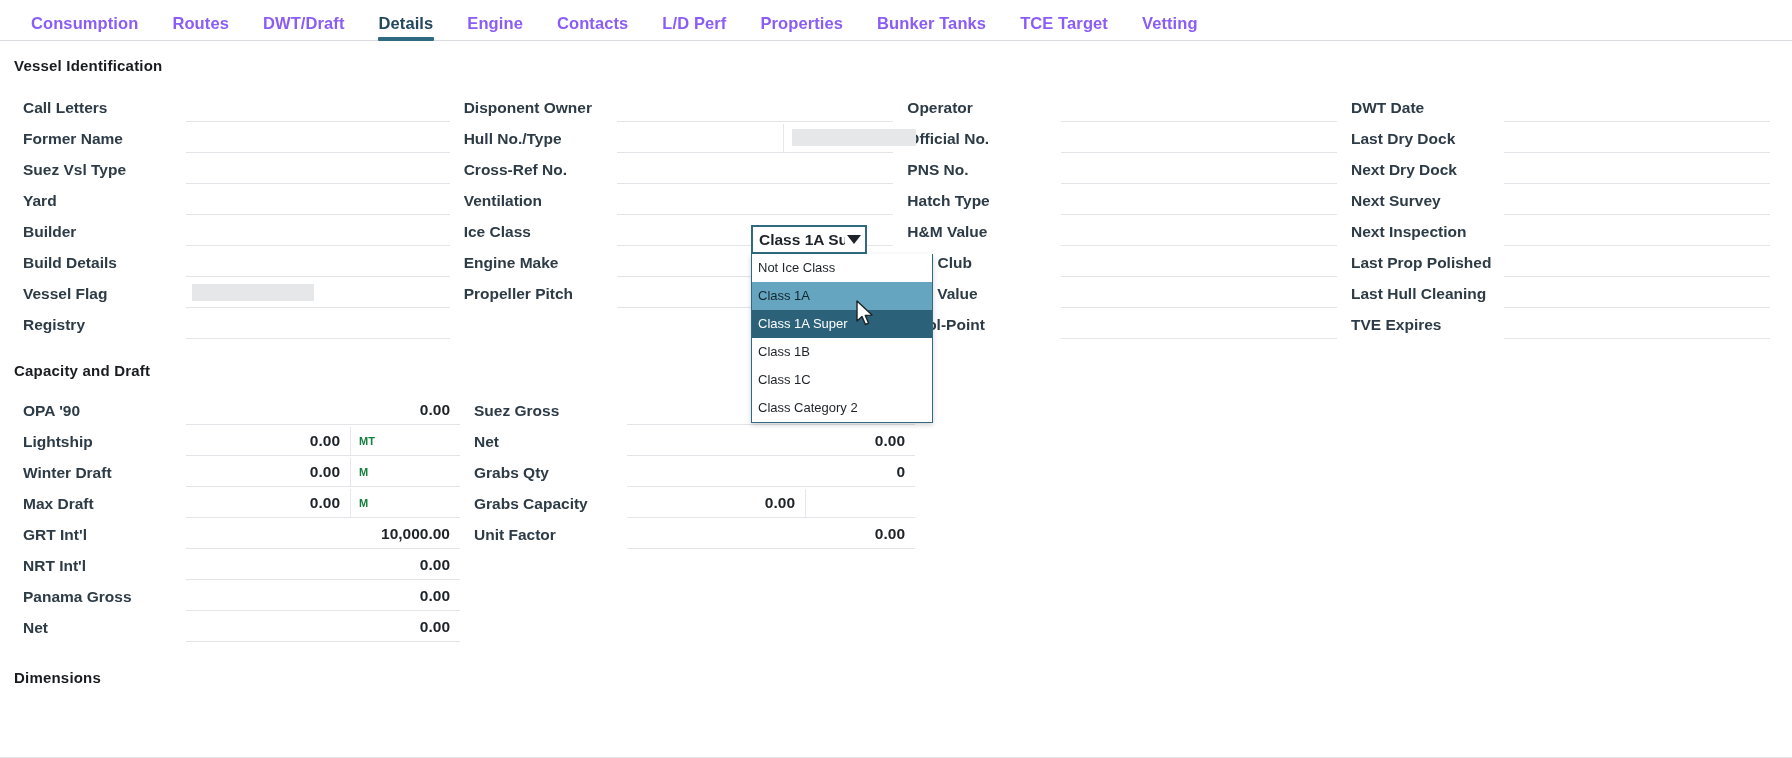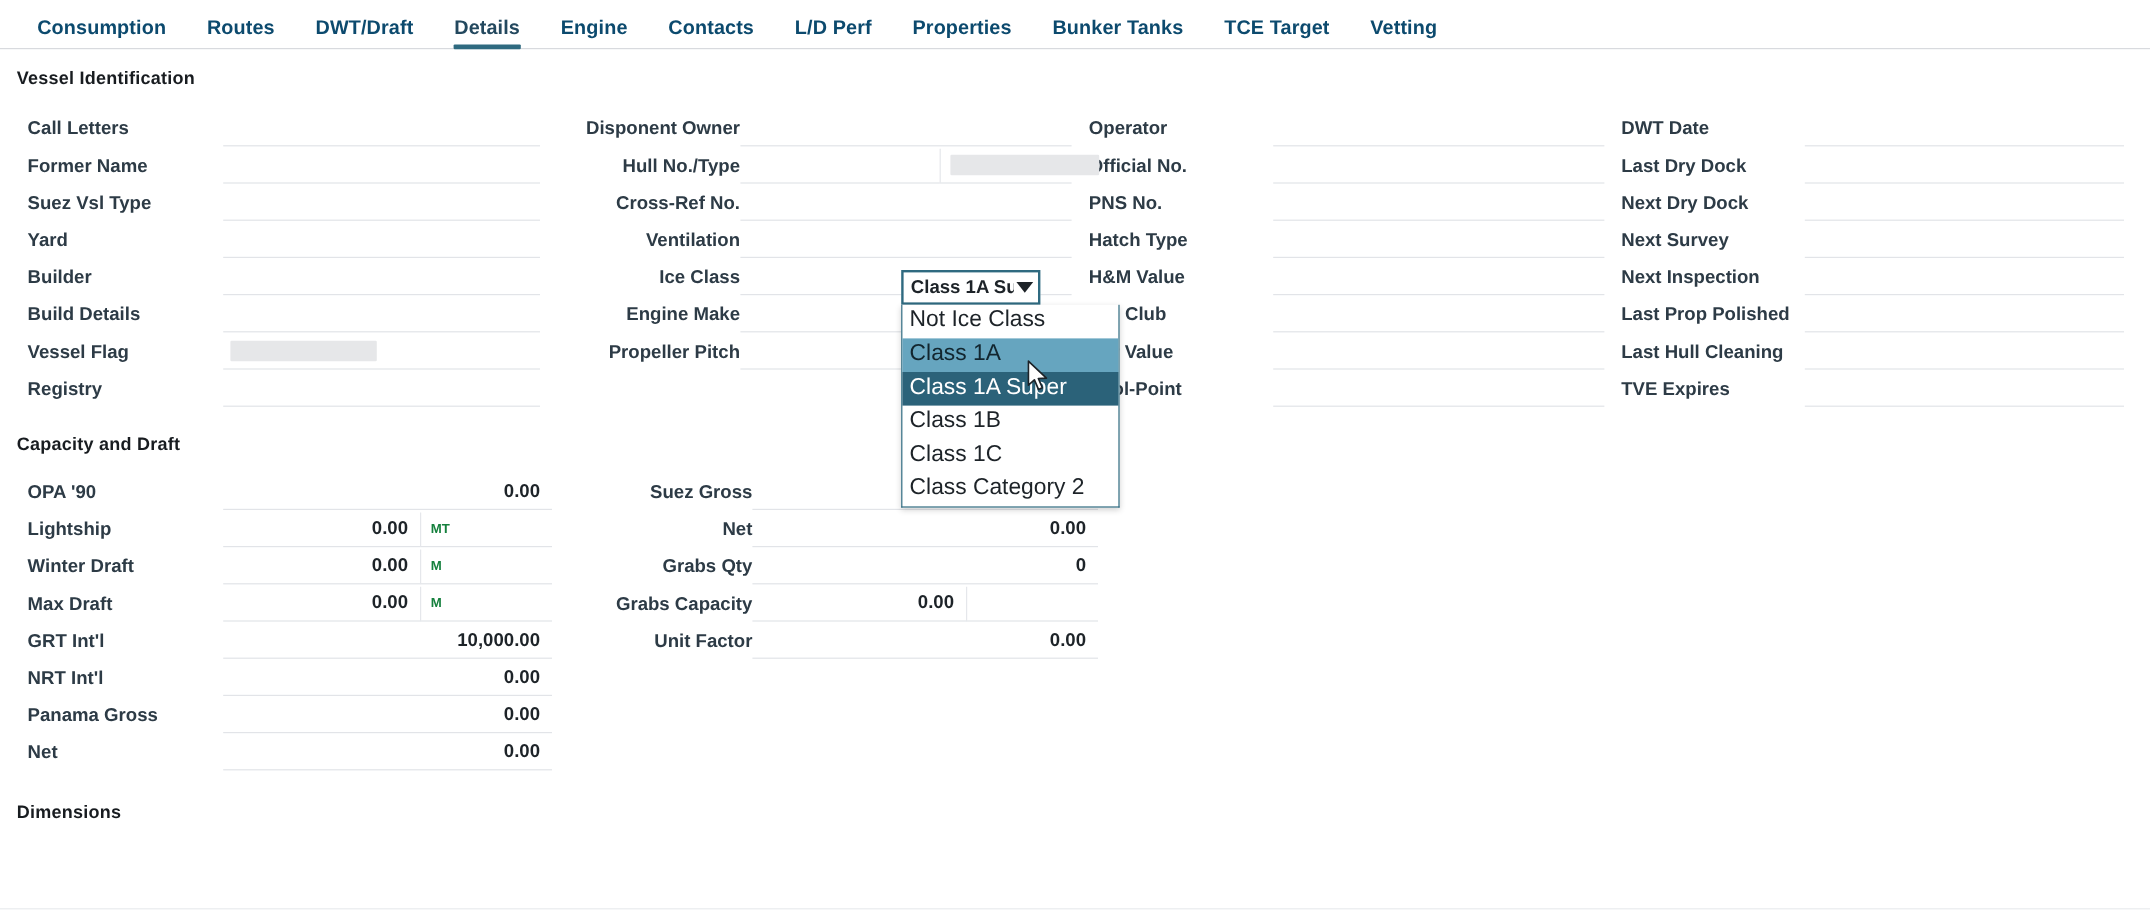"Consumption" .tab { color: #0c4a6e -> #8b5cf6 }
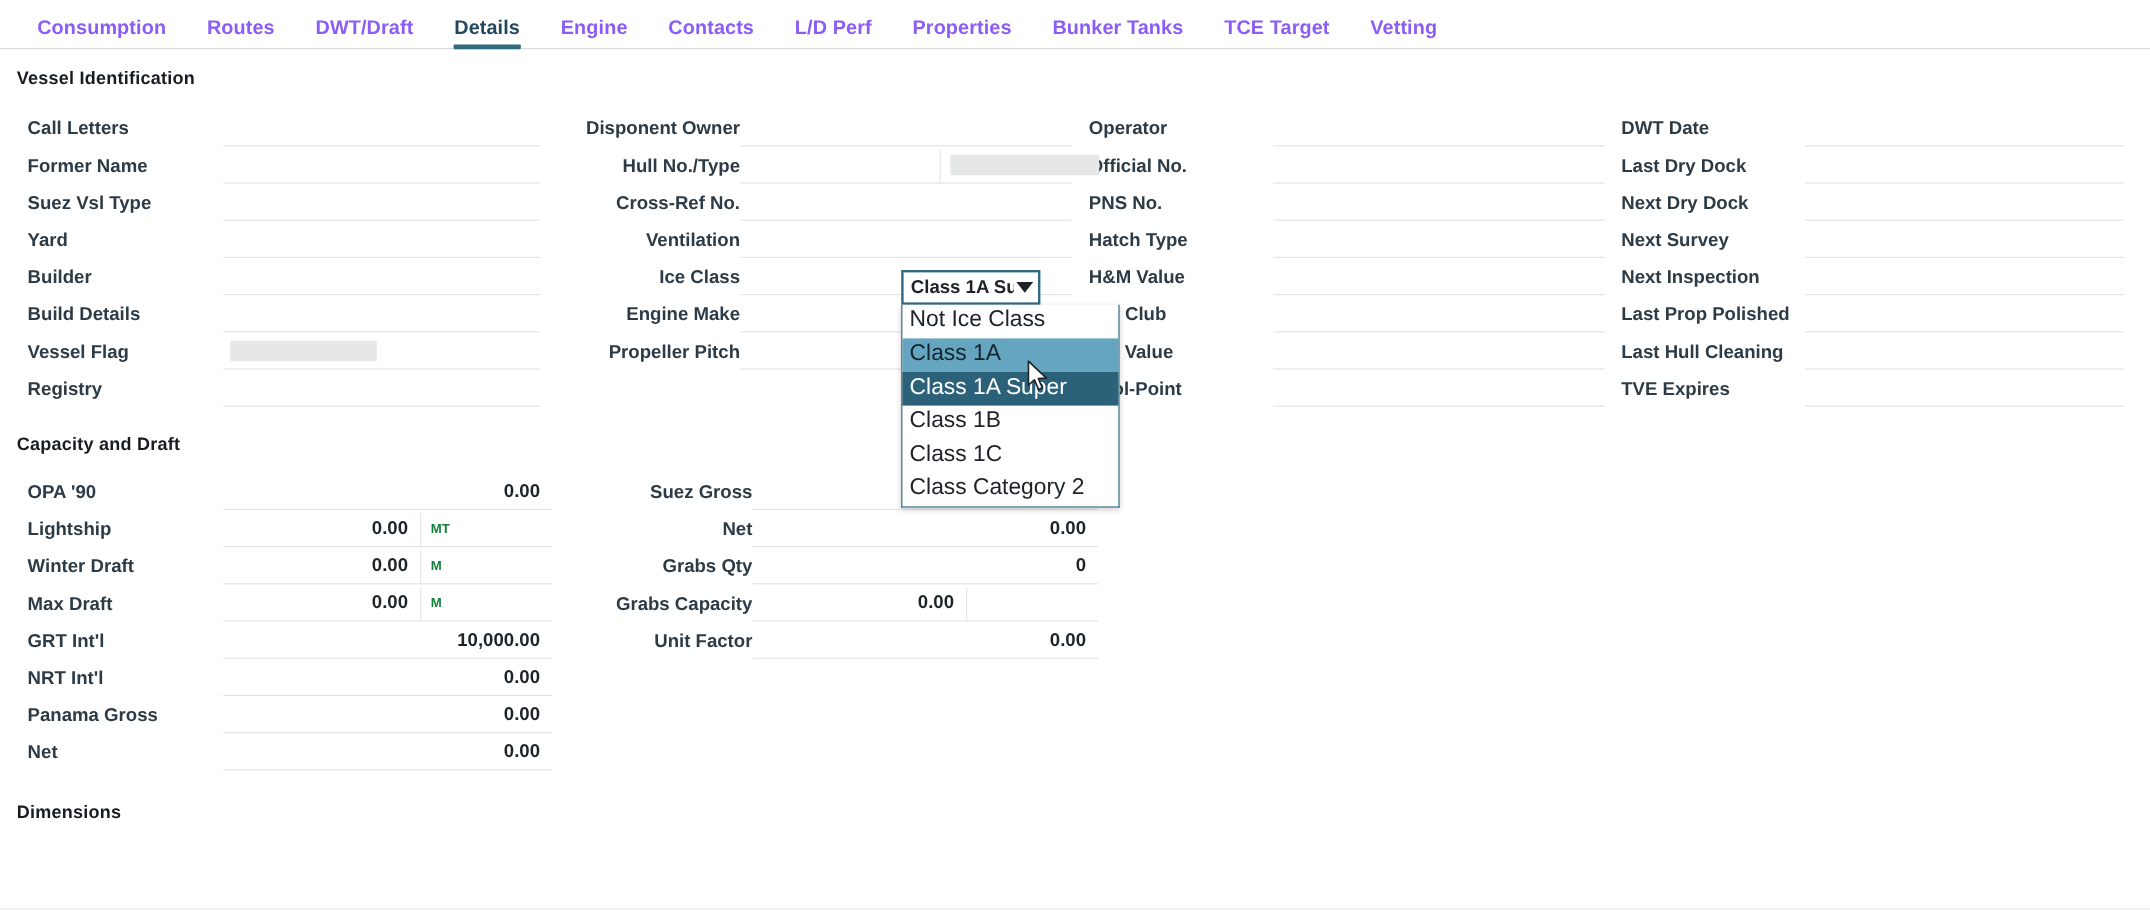"Disponent Owner" .c2 .lbl { text-align: right -> none }
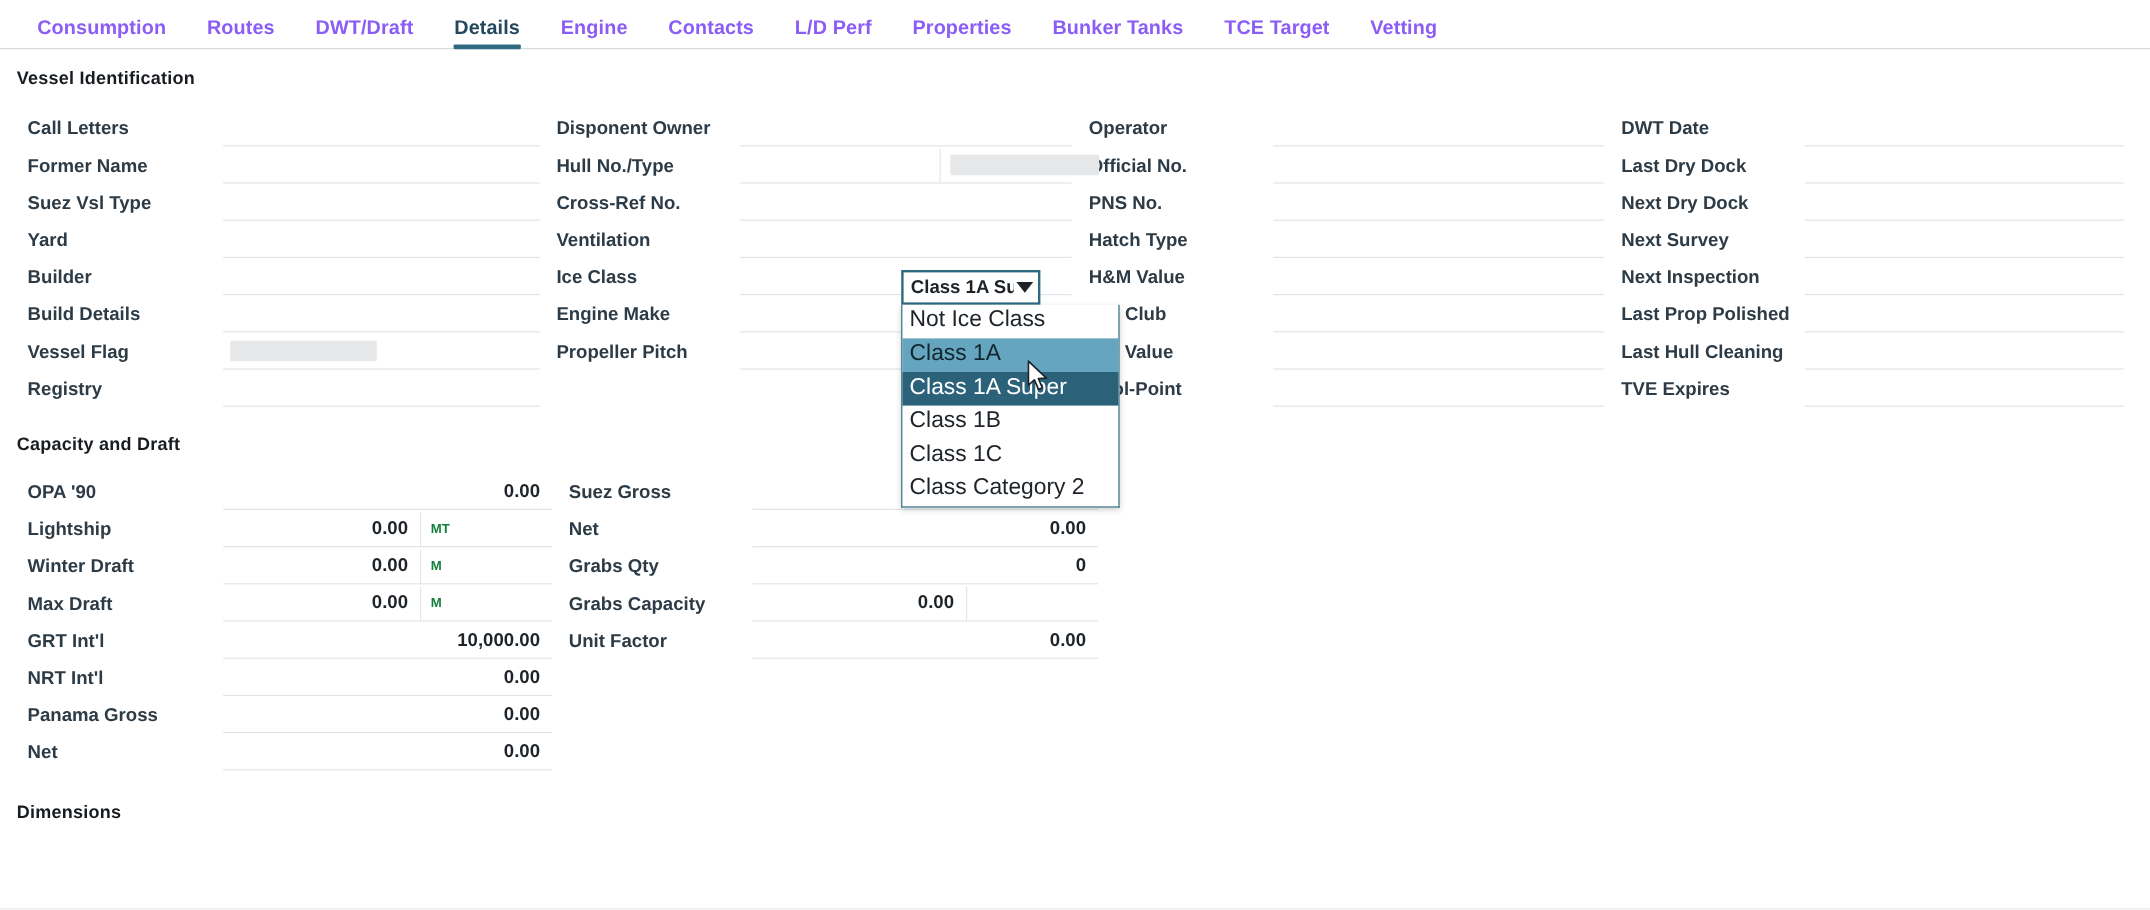"Not Ice Class" .opt { align-items: flex-start -> center; font-size: 19px -> 13px }
